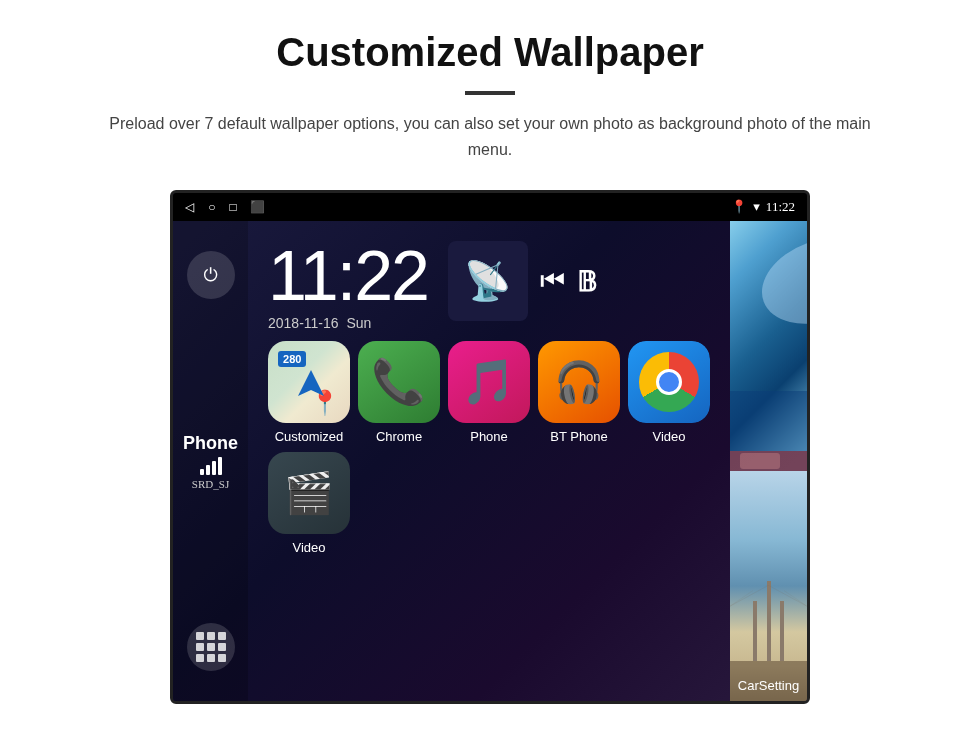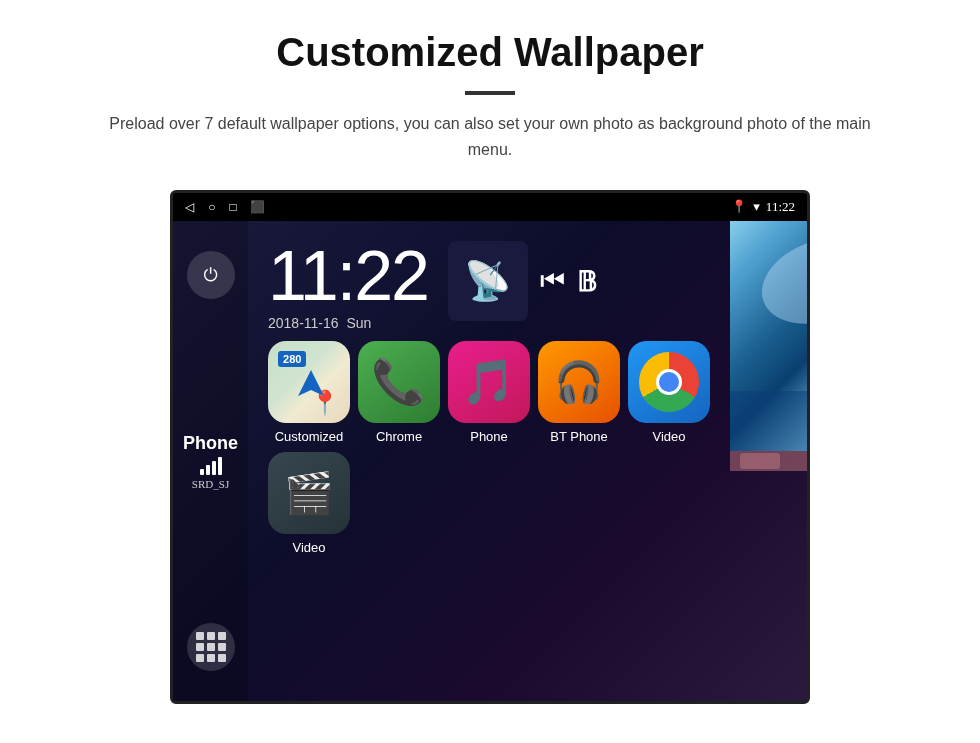"CarSetting" div.bridge-image { html: none -> <div> <div></div> <div></div> <div></div> <div></div> <svg> <line></line> <line></line> <line></line> <line></line> </svg> <div>CarSetting</div> </div> }
